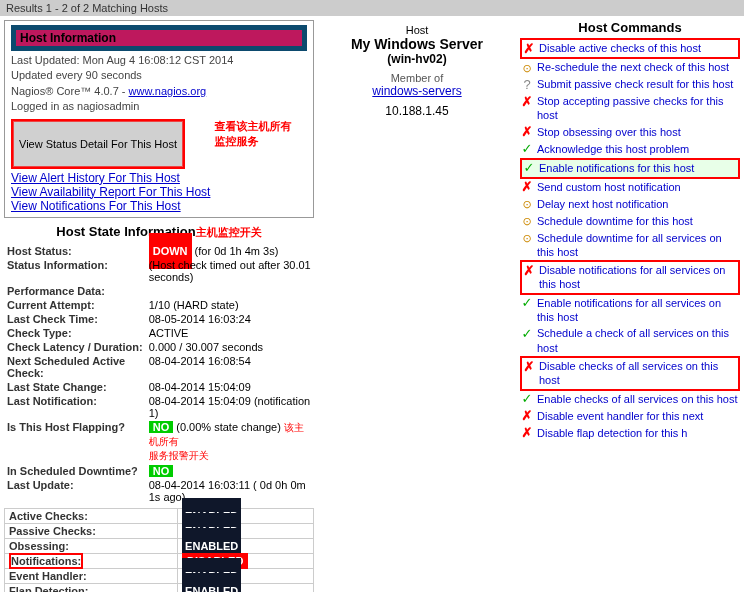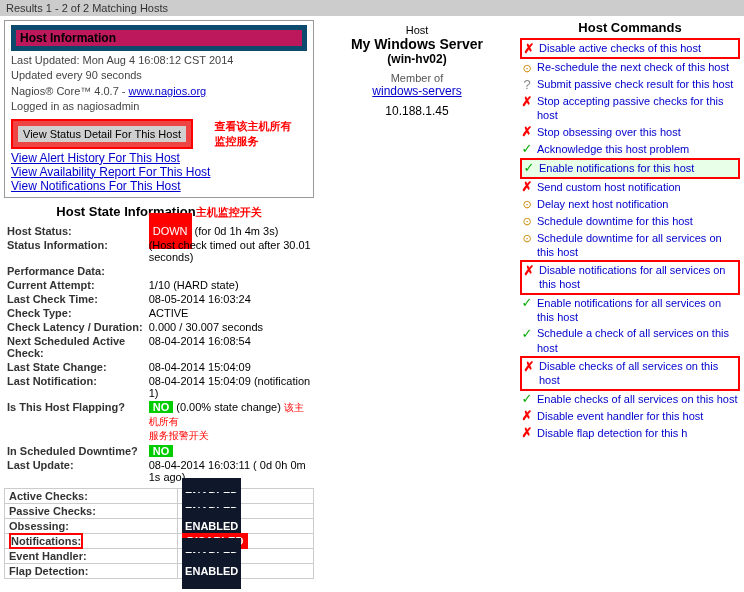"View Status Detail For This" .btn-view { border: 5px solid #ef4444 -> 1px solid #ef4444; padding: 2px 5px -> 16px 5px }
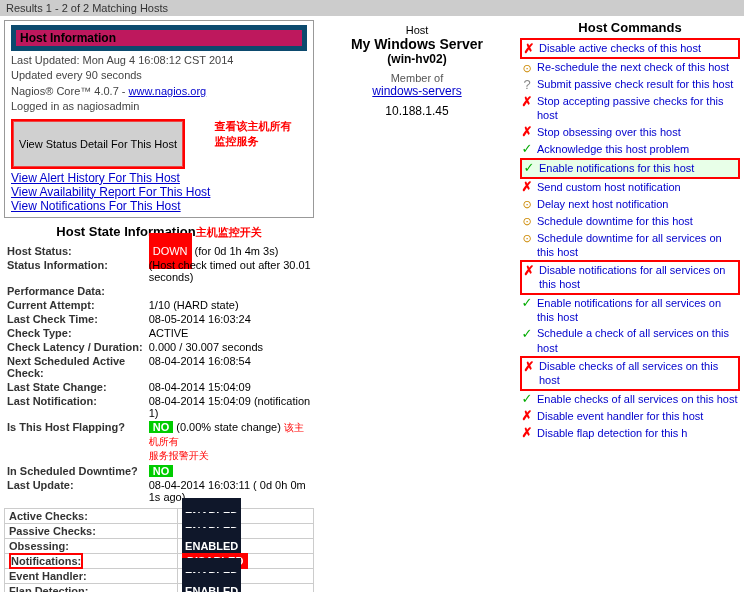"DOWN" .badge-down { font-weight: normal -> bold }
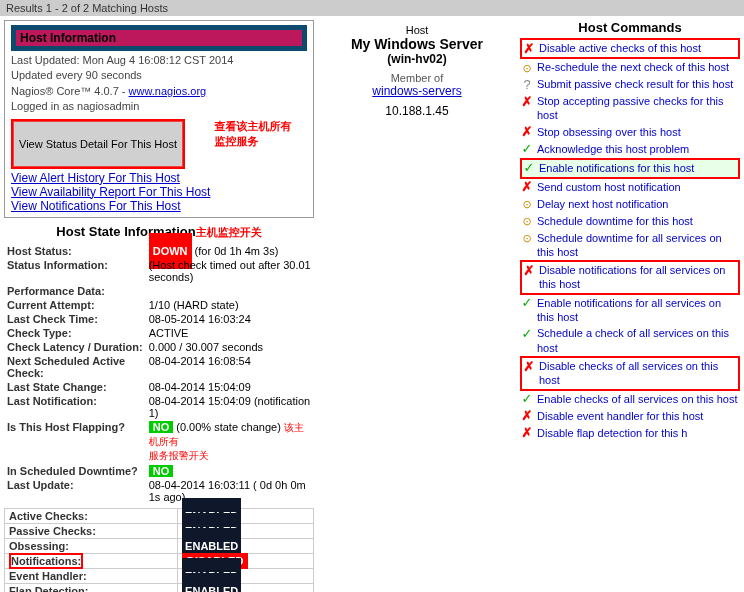"Disable event handler for this" a.cmd-link { text: host -> next }
